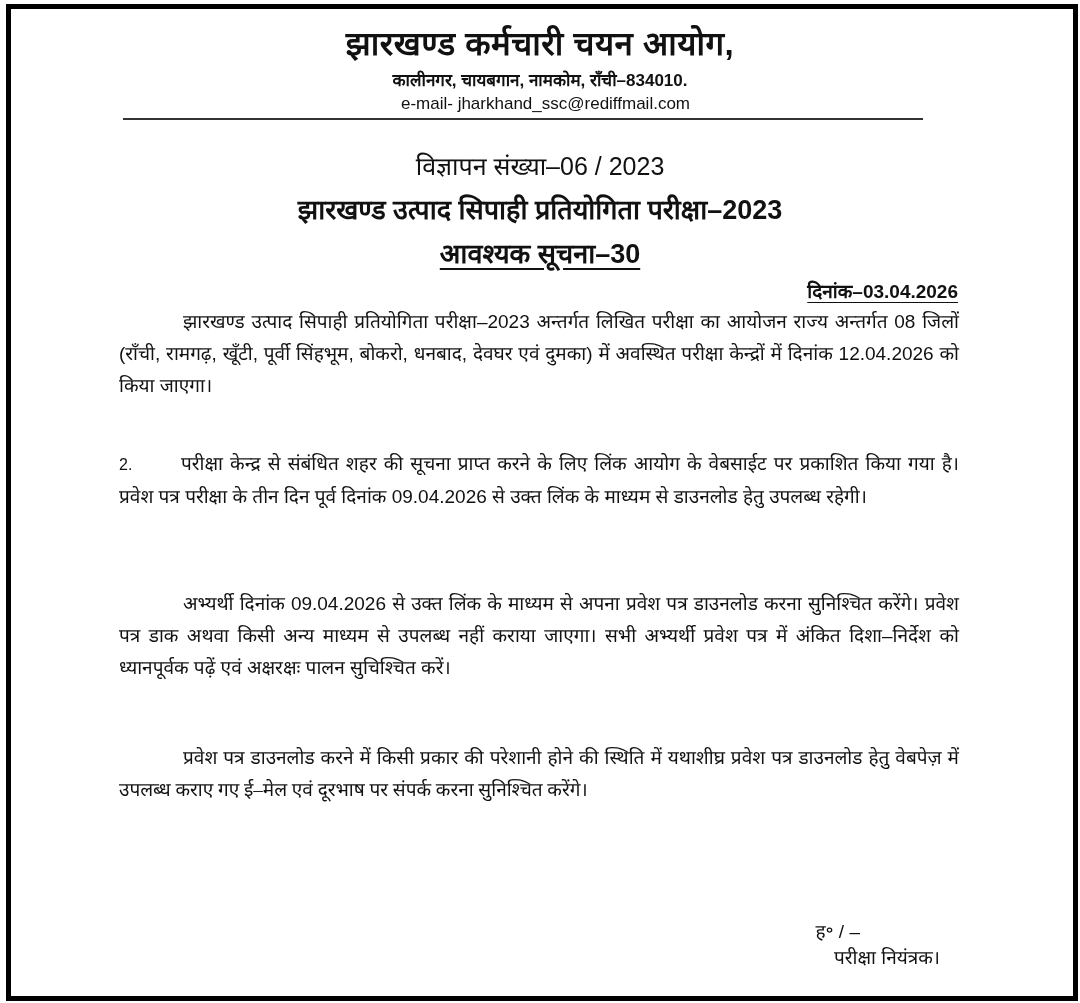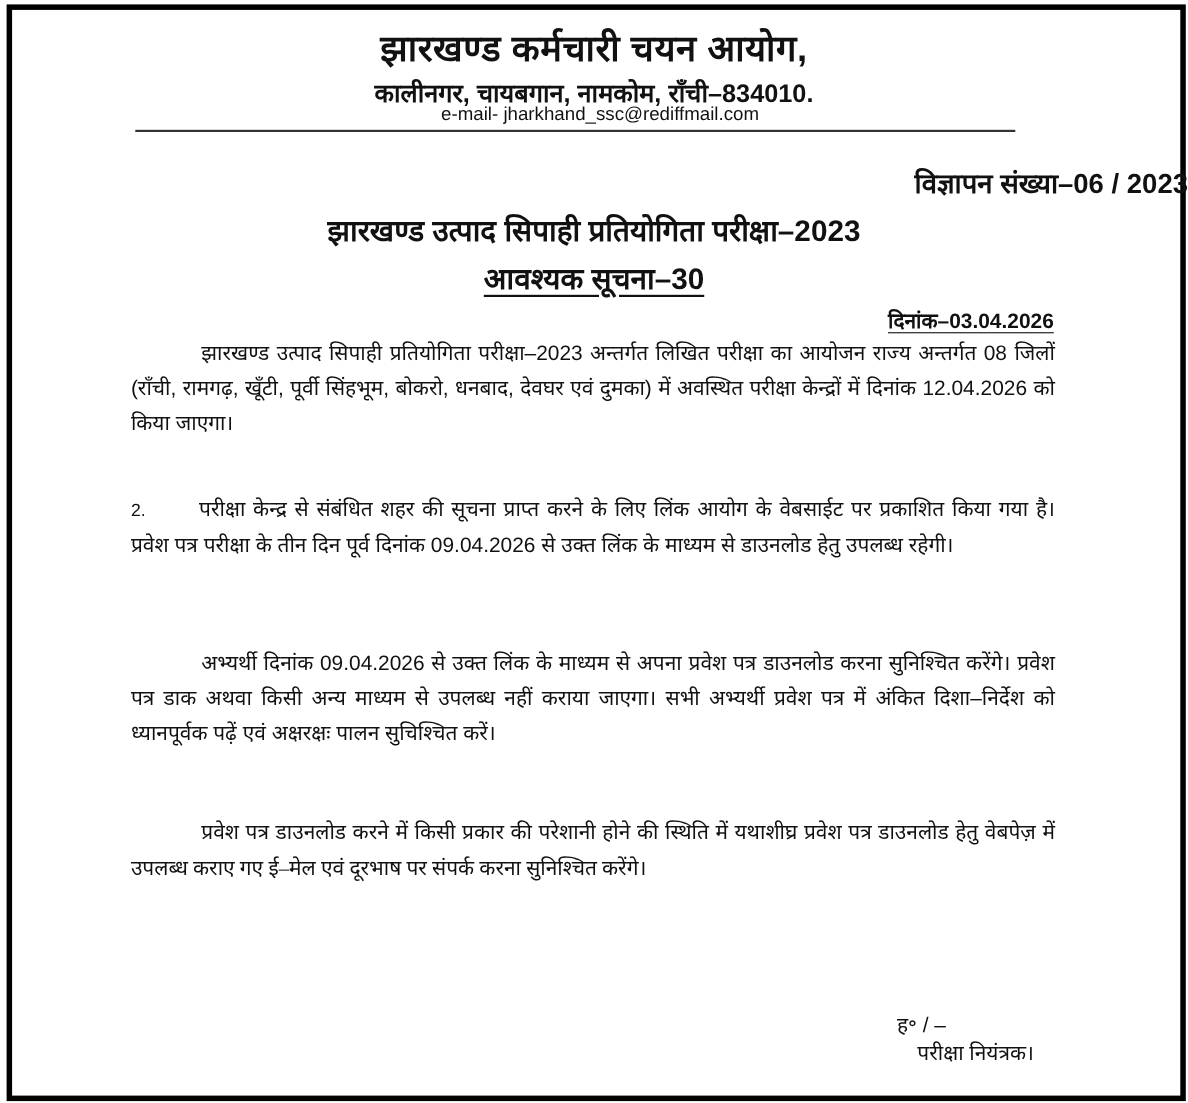"कालीनगर, चायबगान, नामकोम, राँची–834010." .org-address { font-size: 23px -> 17px }
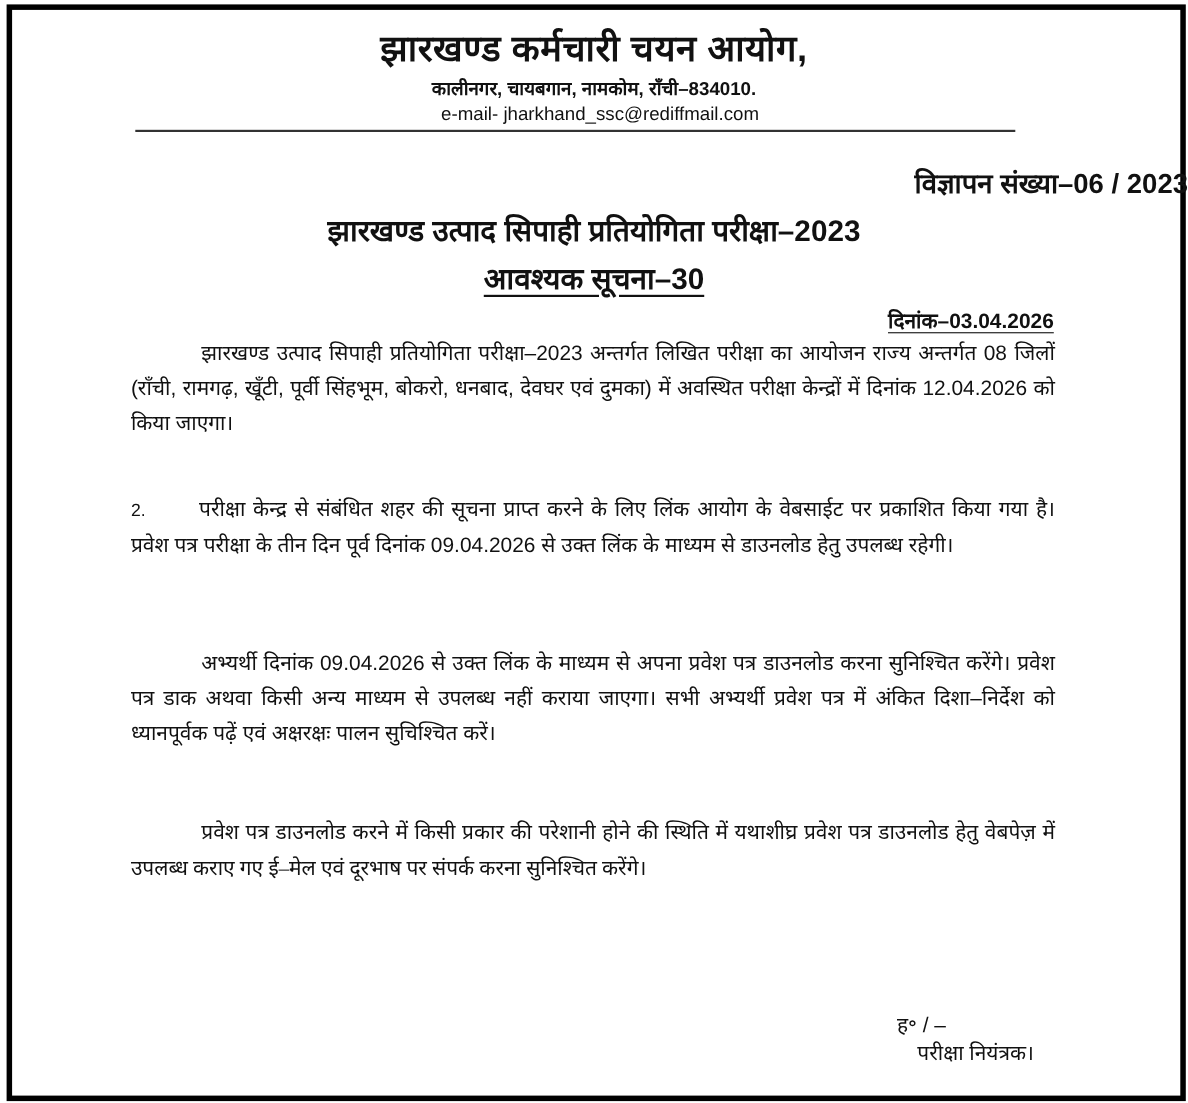"विज्ञापन संख्या–06 / 2023" .adv-no { font-weight: bold -> normal; text-align: right -> none }
